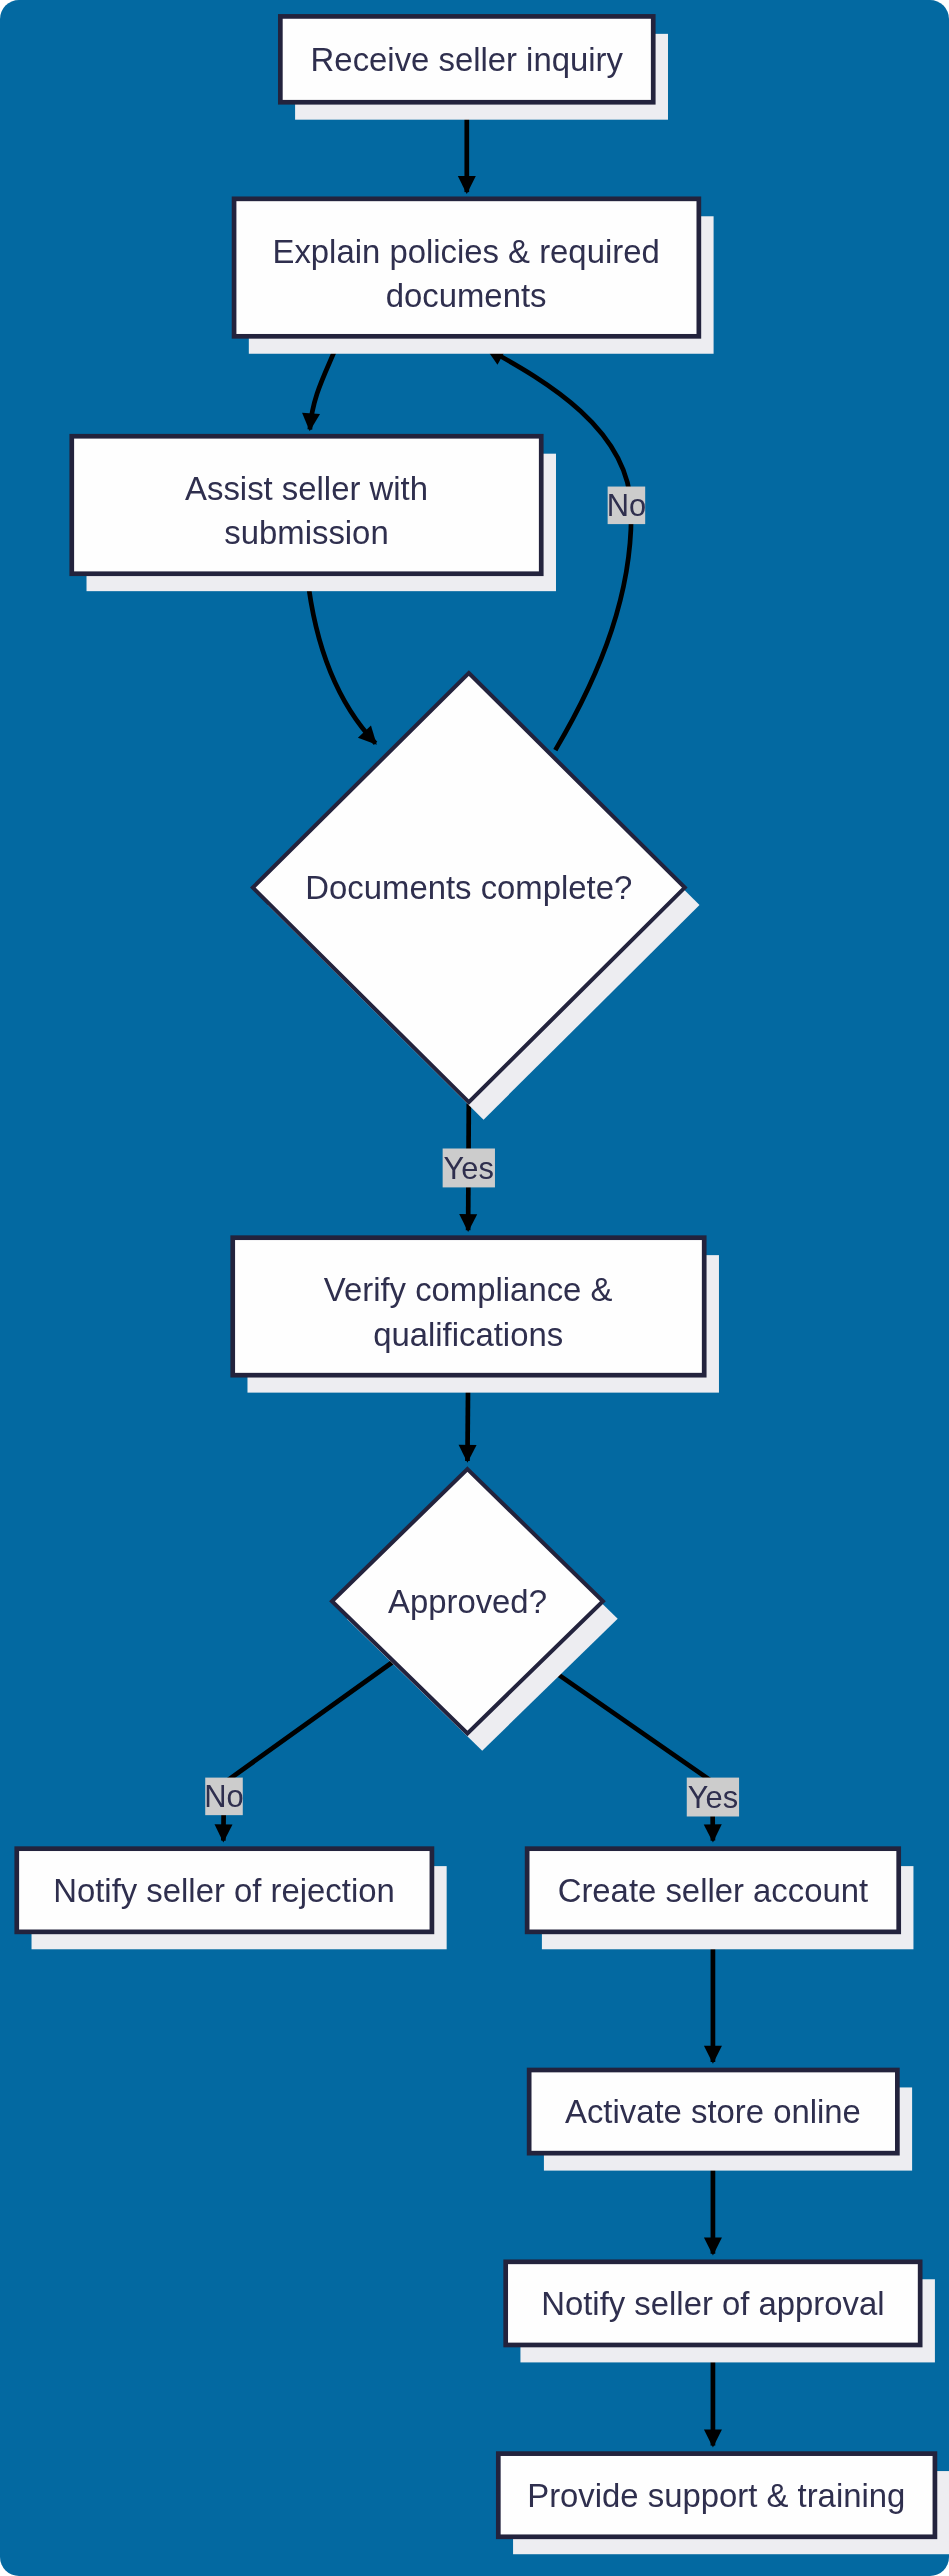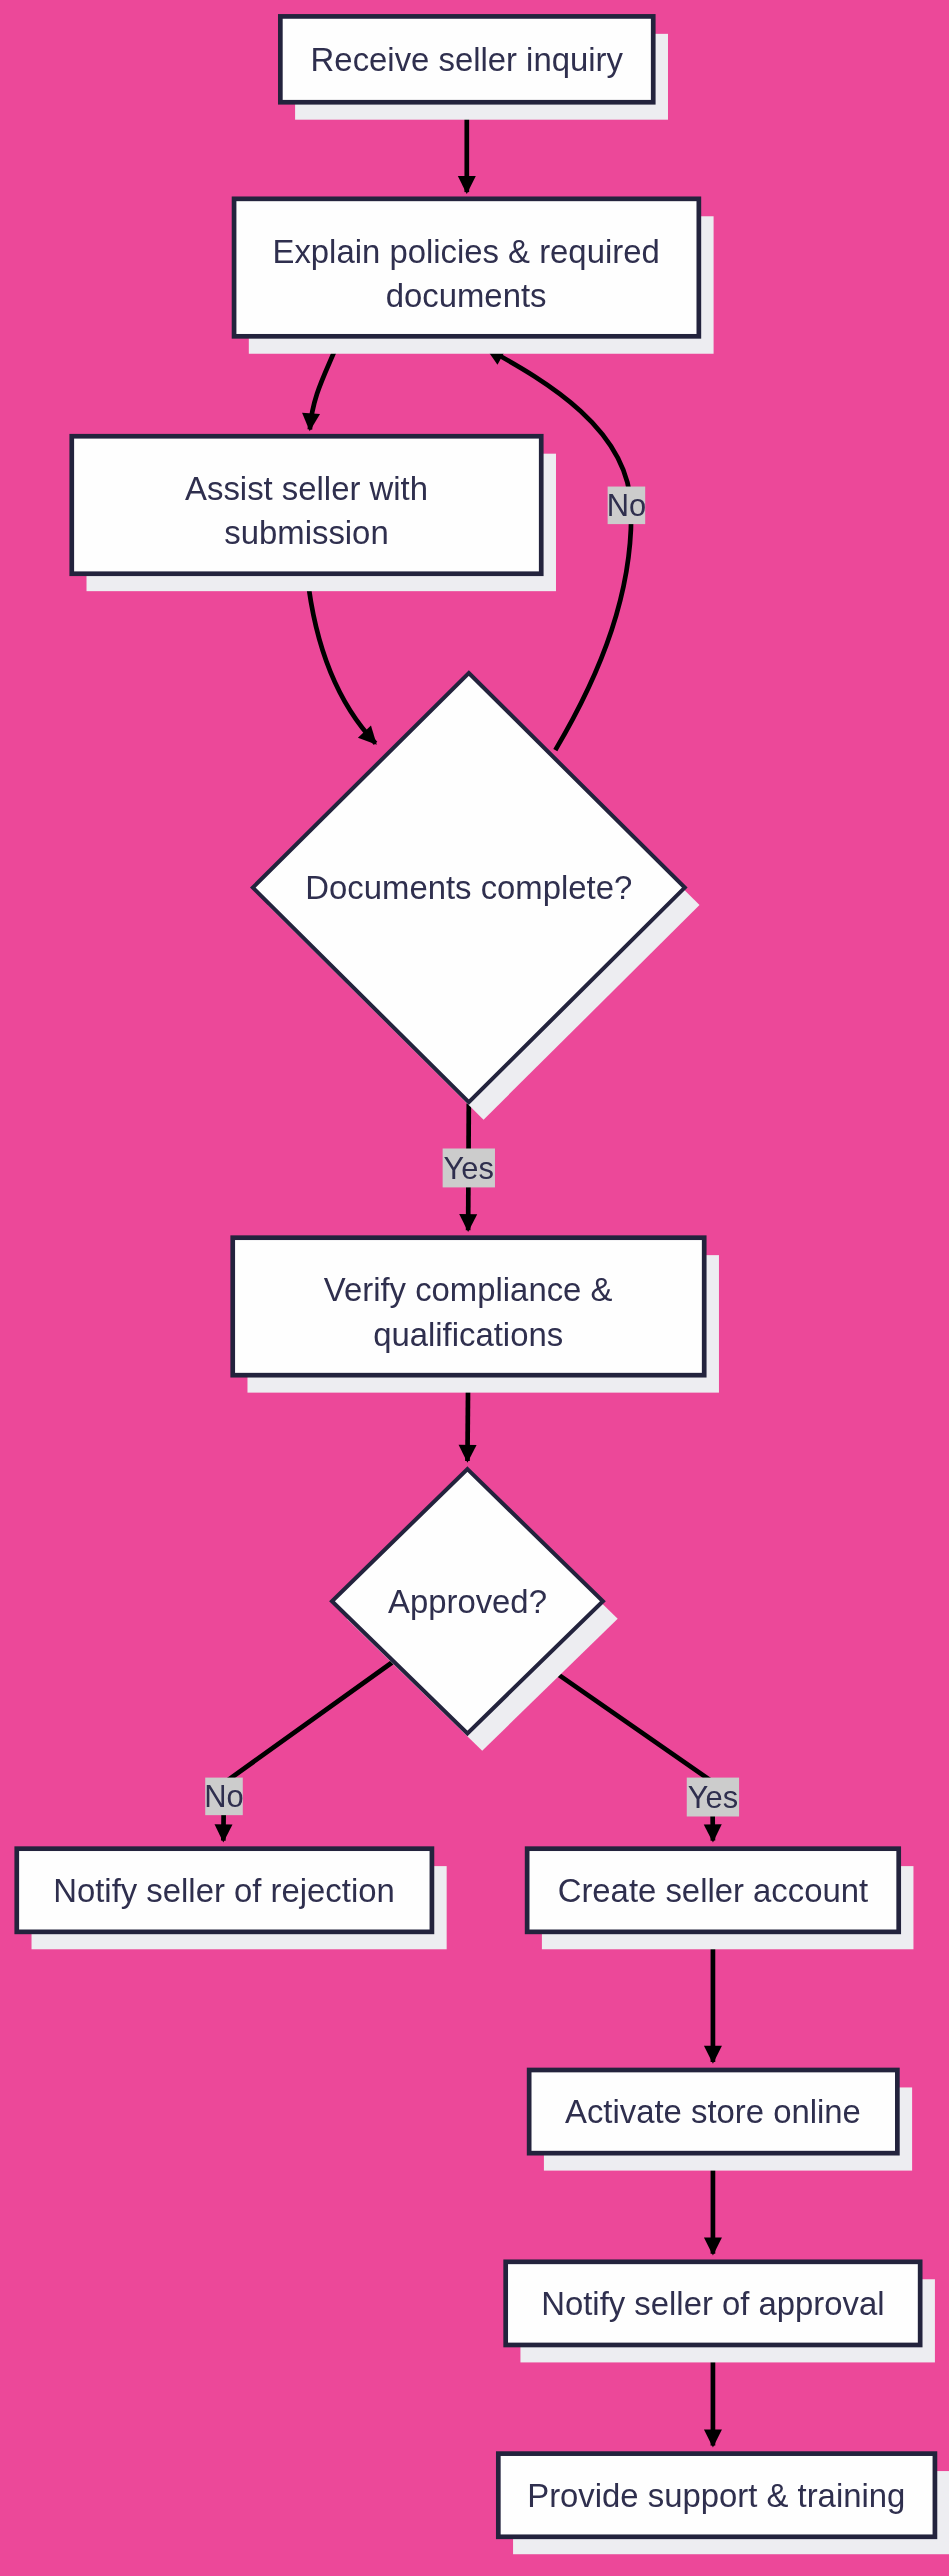"Receive seller inquiry" .stage { background: #ec4899 -> #0369a1; border-radius: none -> 19px }
